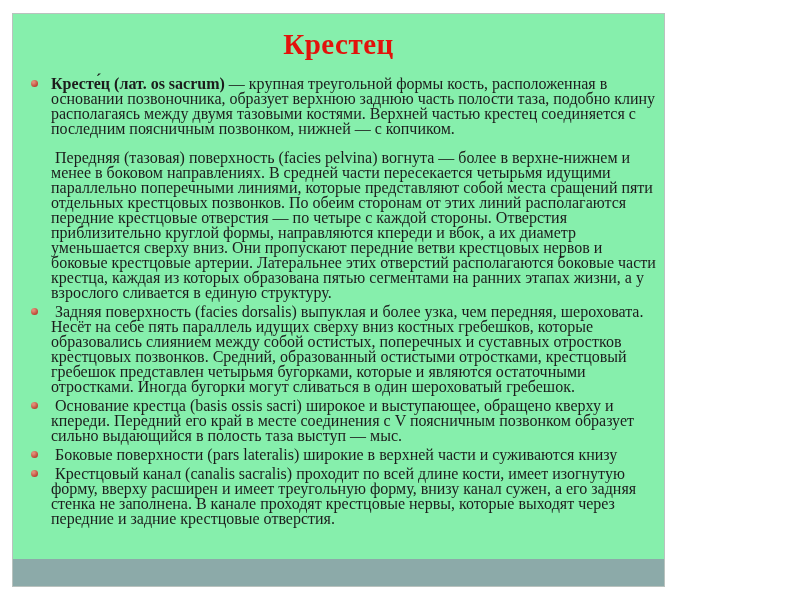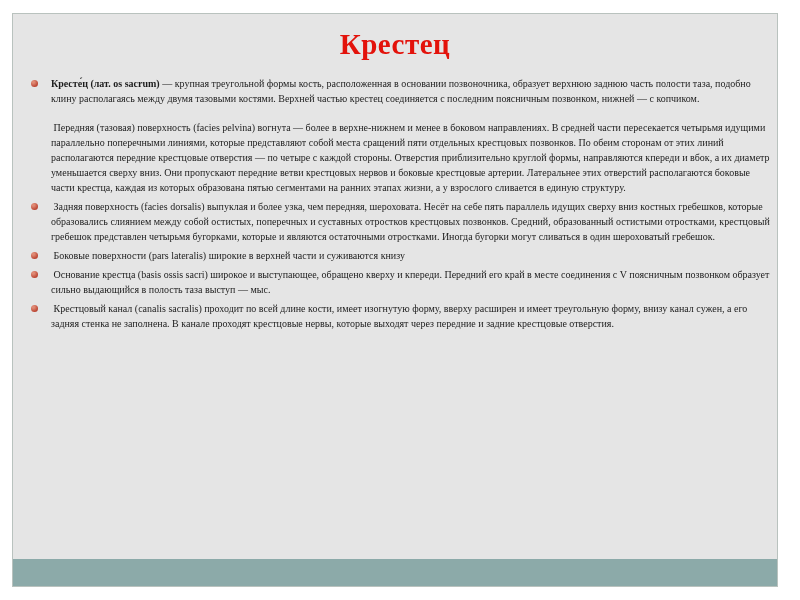"Крестец" .slide { background: #e5e5e5 -> #86efac; width: 766px -> 653px }
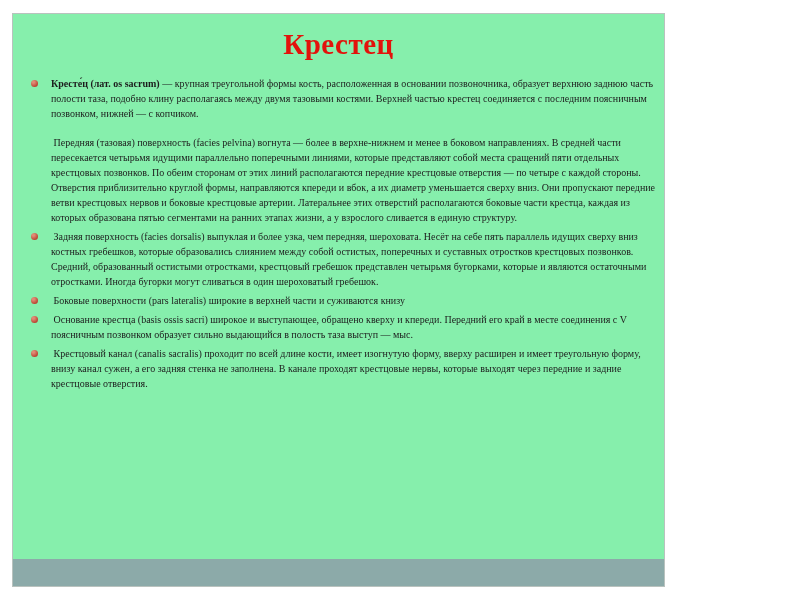"Кресте́ц (лат. os sacrum) —" .text { font-size: 10px -> 16px }
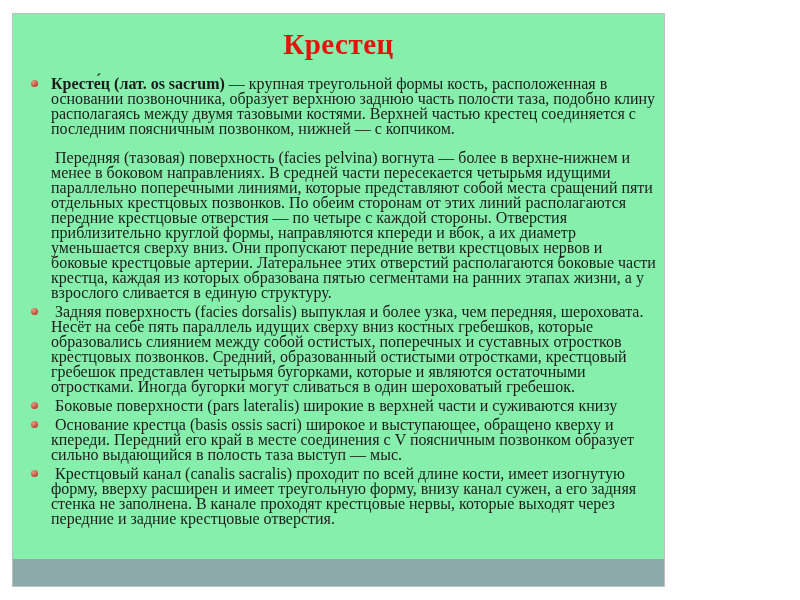"Боковые поверхности (pars lateralis)" div.item { order: before "Основание крестца (basis ossis sacri)" -> after "Основание крестца (basis ossis sacri)" }
